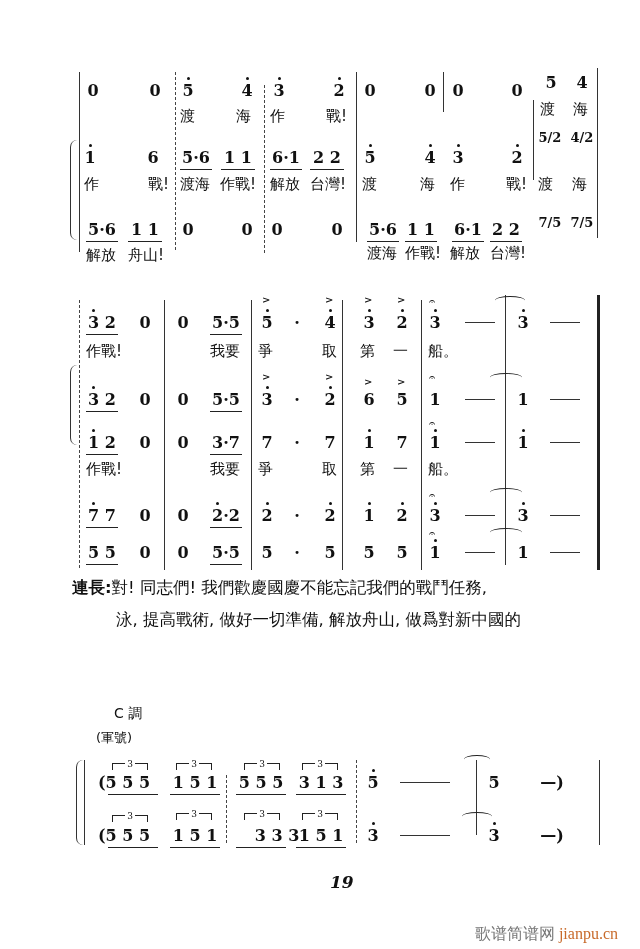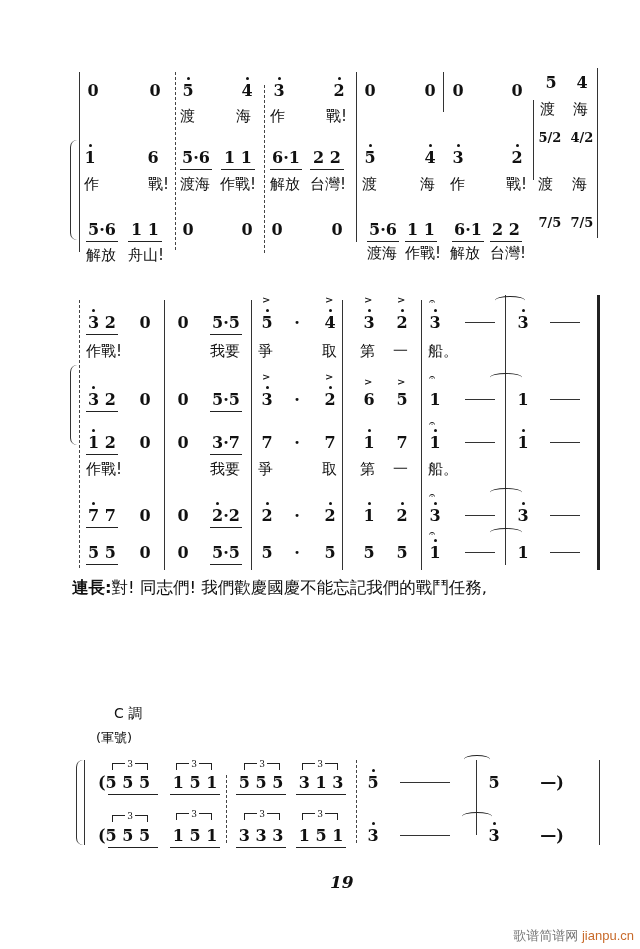"泳, 提高戰術, 做好一切準備, 解放舟山, 做爲對新中國的" div { html: none -> <div>泳, 提高戰術, 做好一切準備, 解放舟山, 做爲對新中國的</div> }
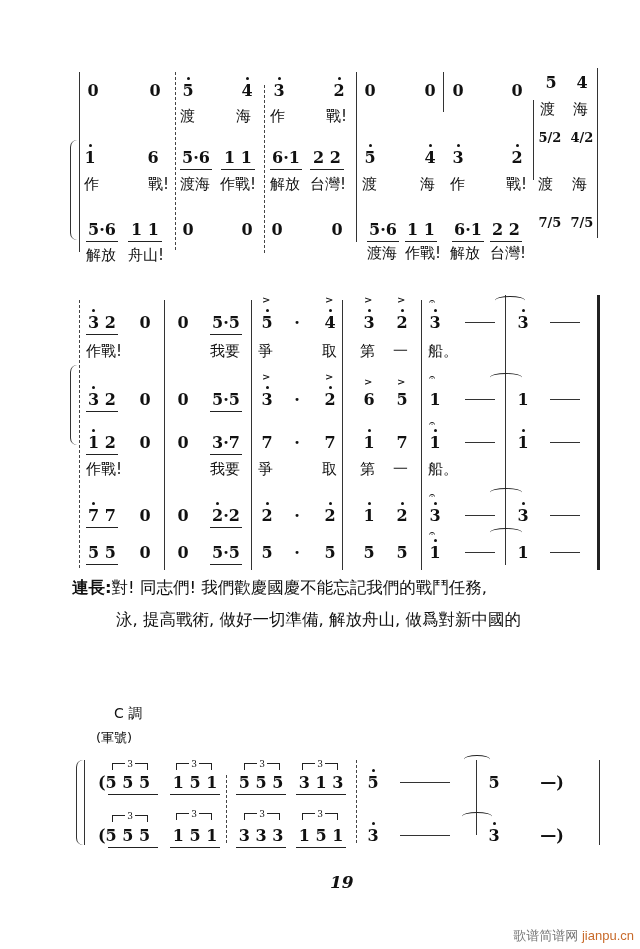"3 3 3" div.n { left: 236px -> 252px }
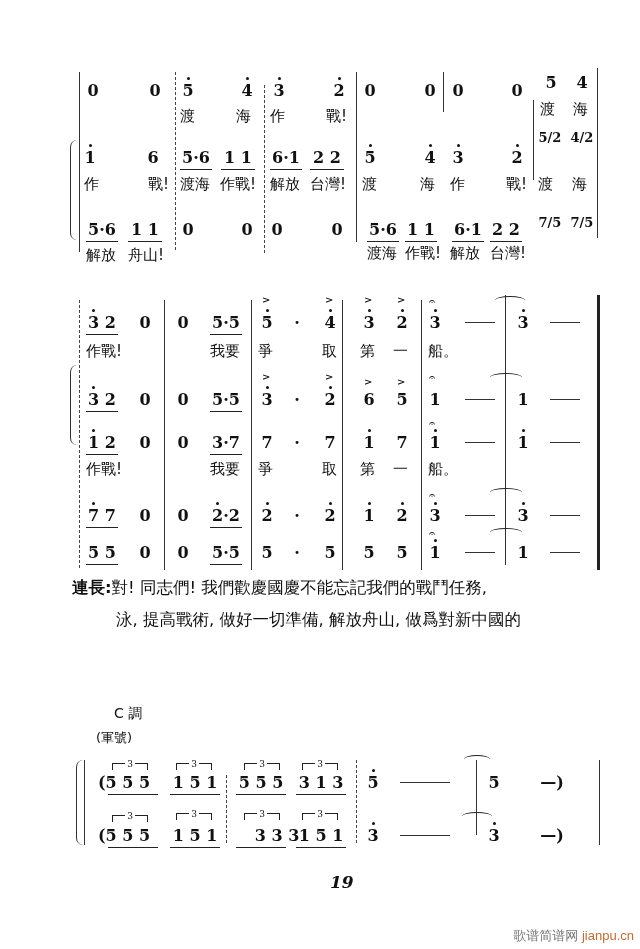"歌谱简谱网 jianpu.cn" .watermark { font-family: Liberation Sans, sans-serif -> Liberation Serif, serif; font-size: 13px -> 16px; right: 6px -> 22px }
